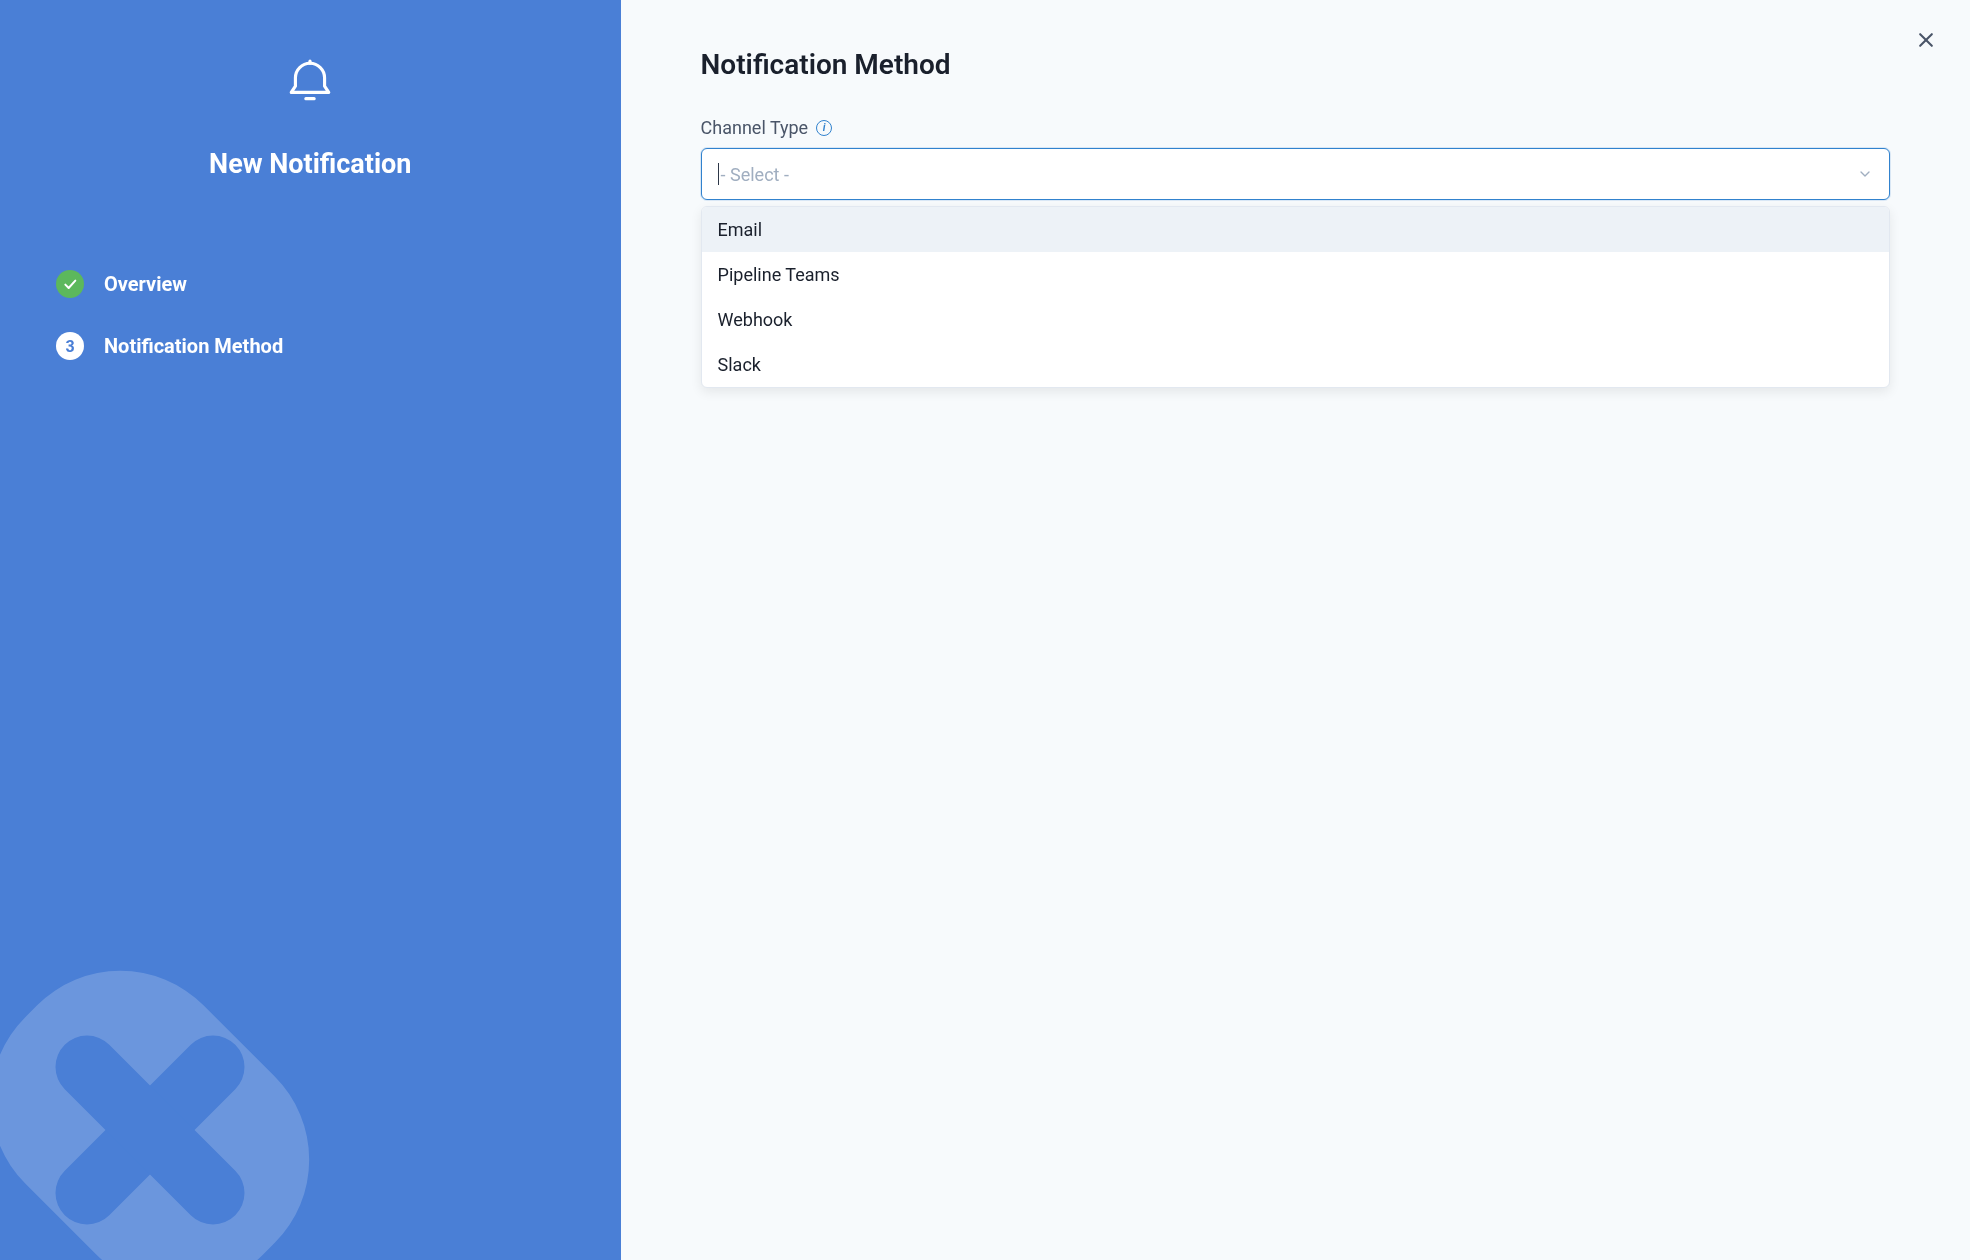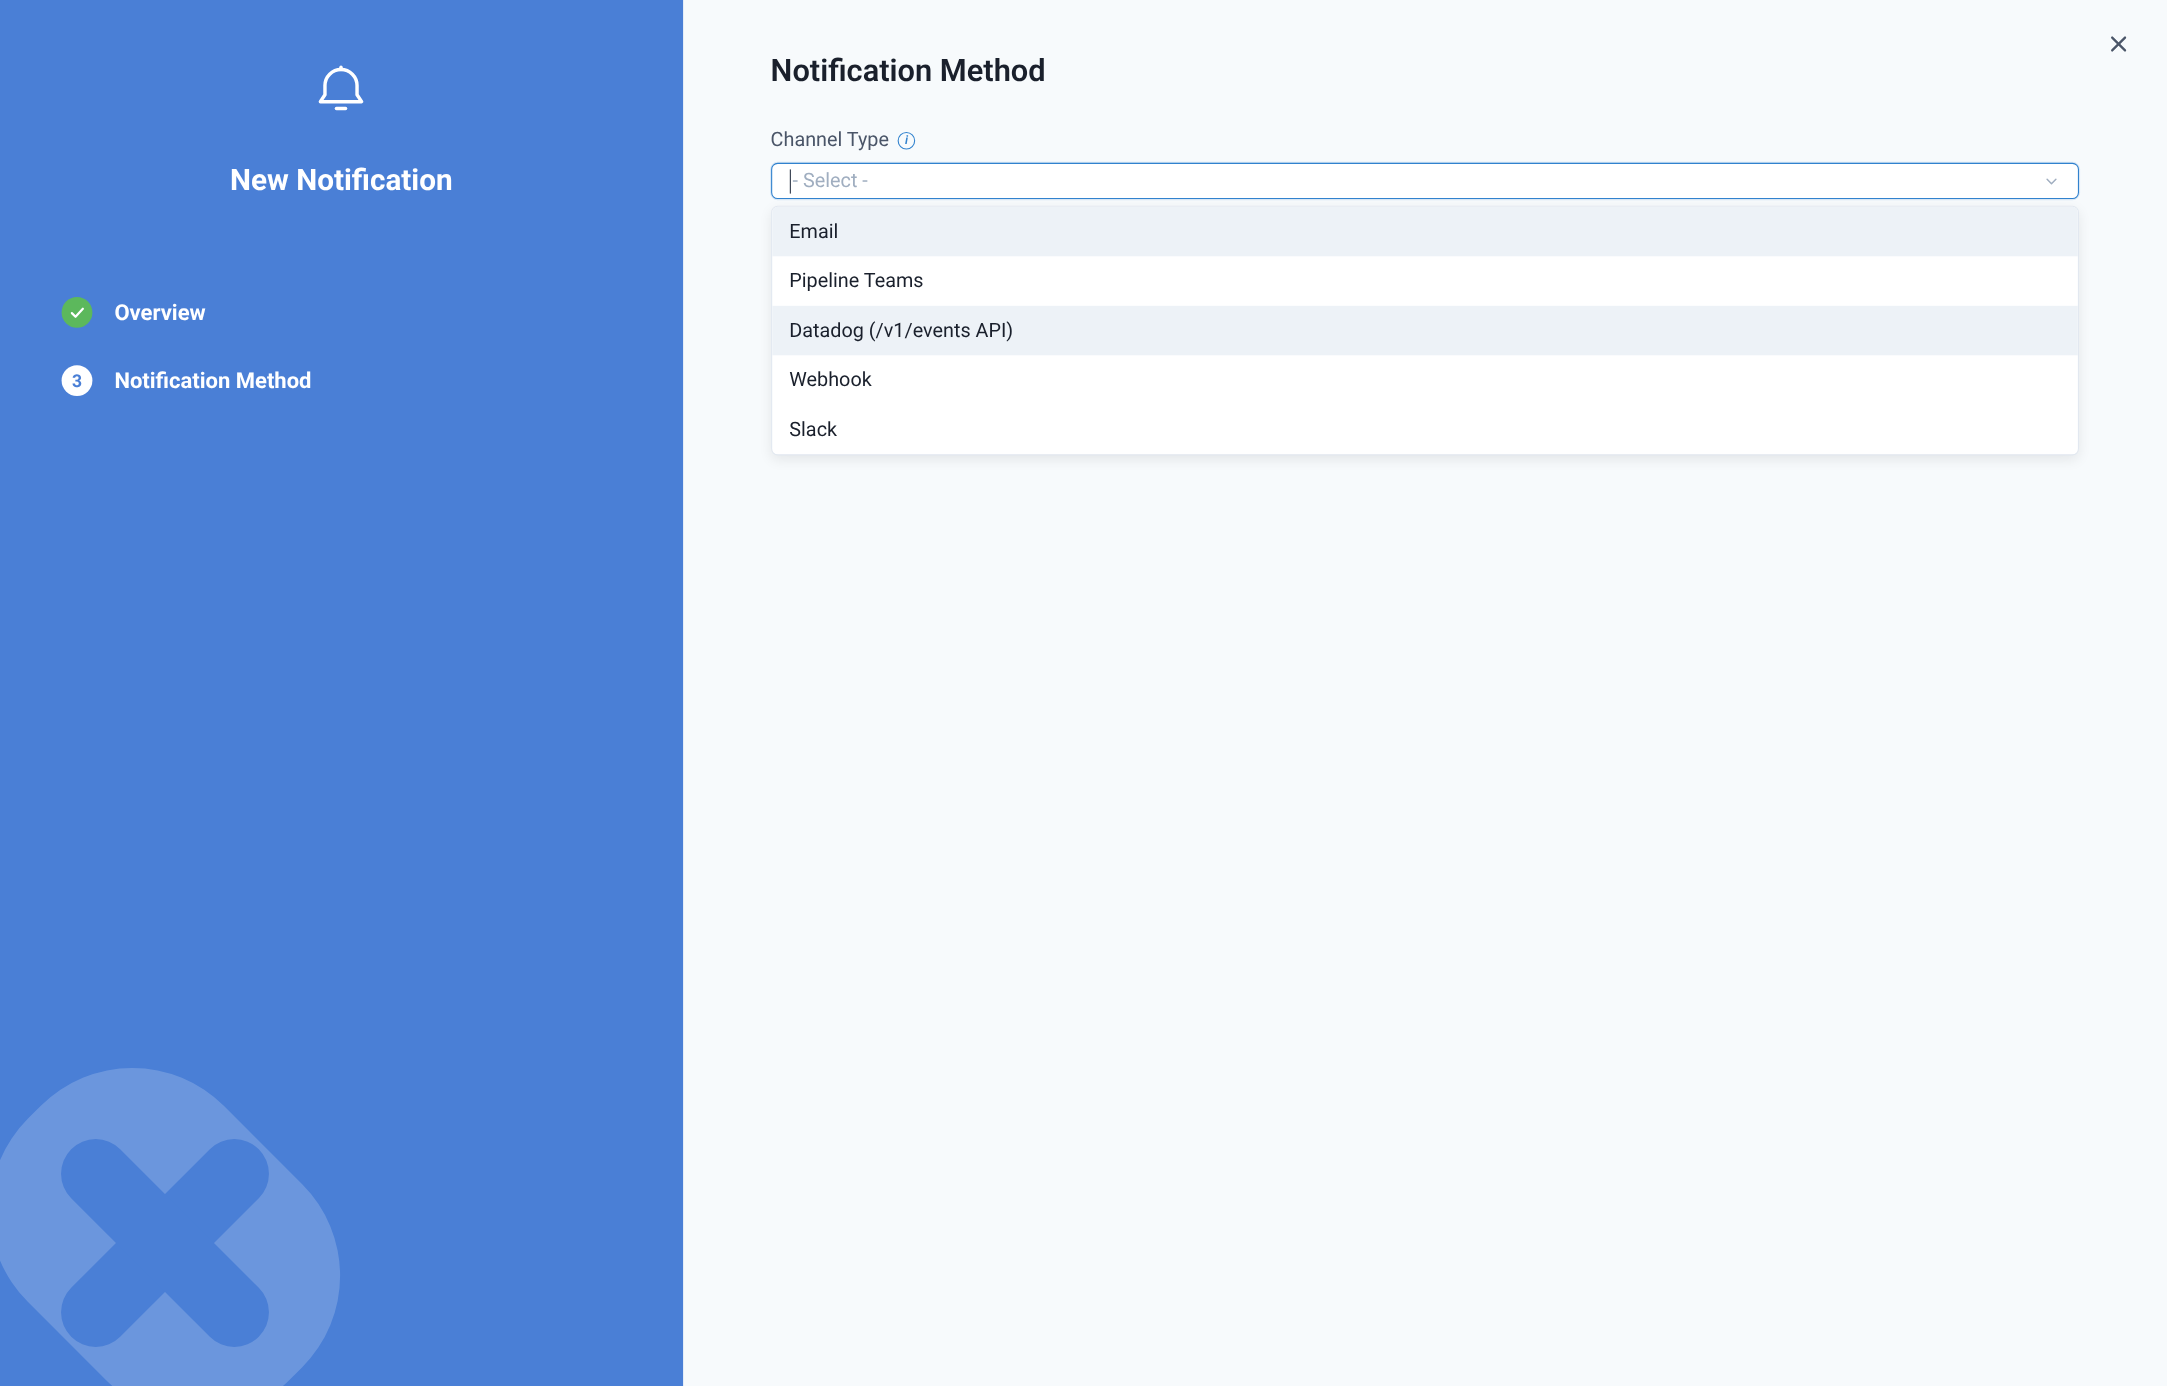"- Select -" .select-control { height: 33px -> 52px }
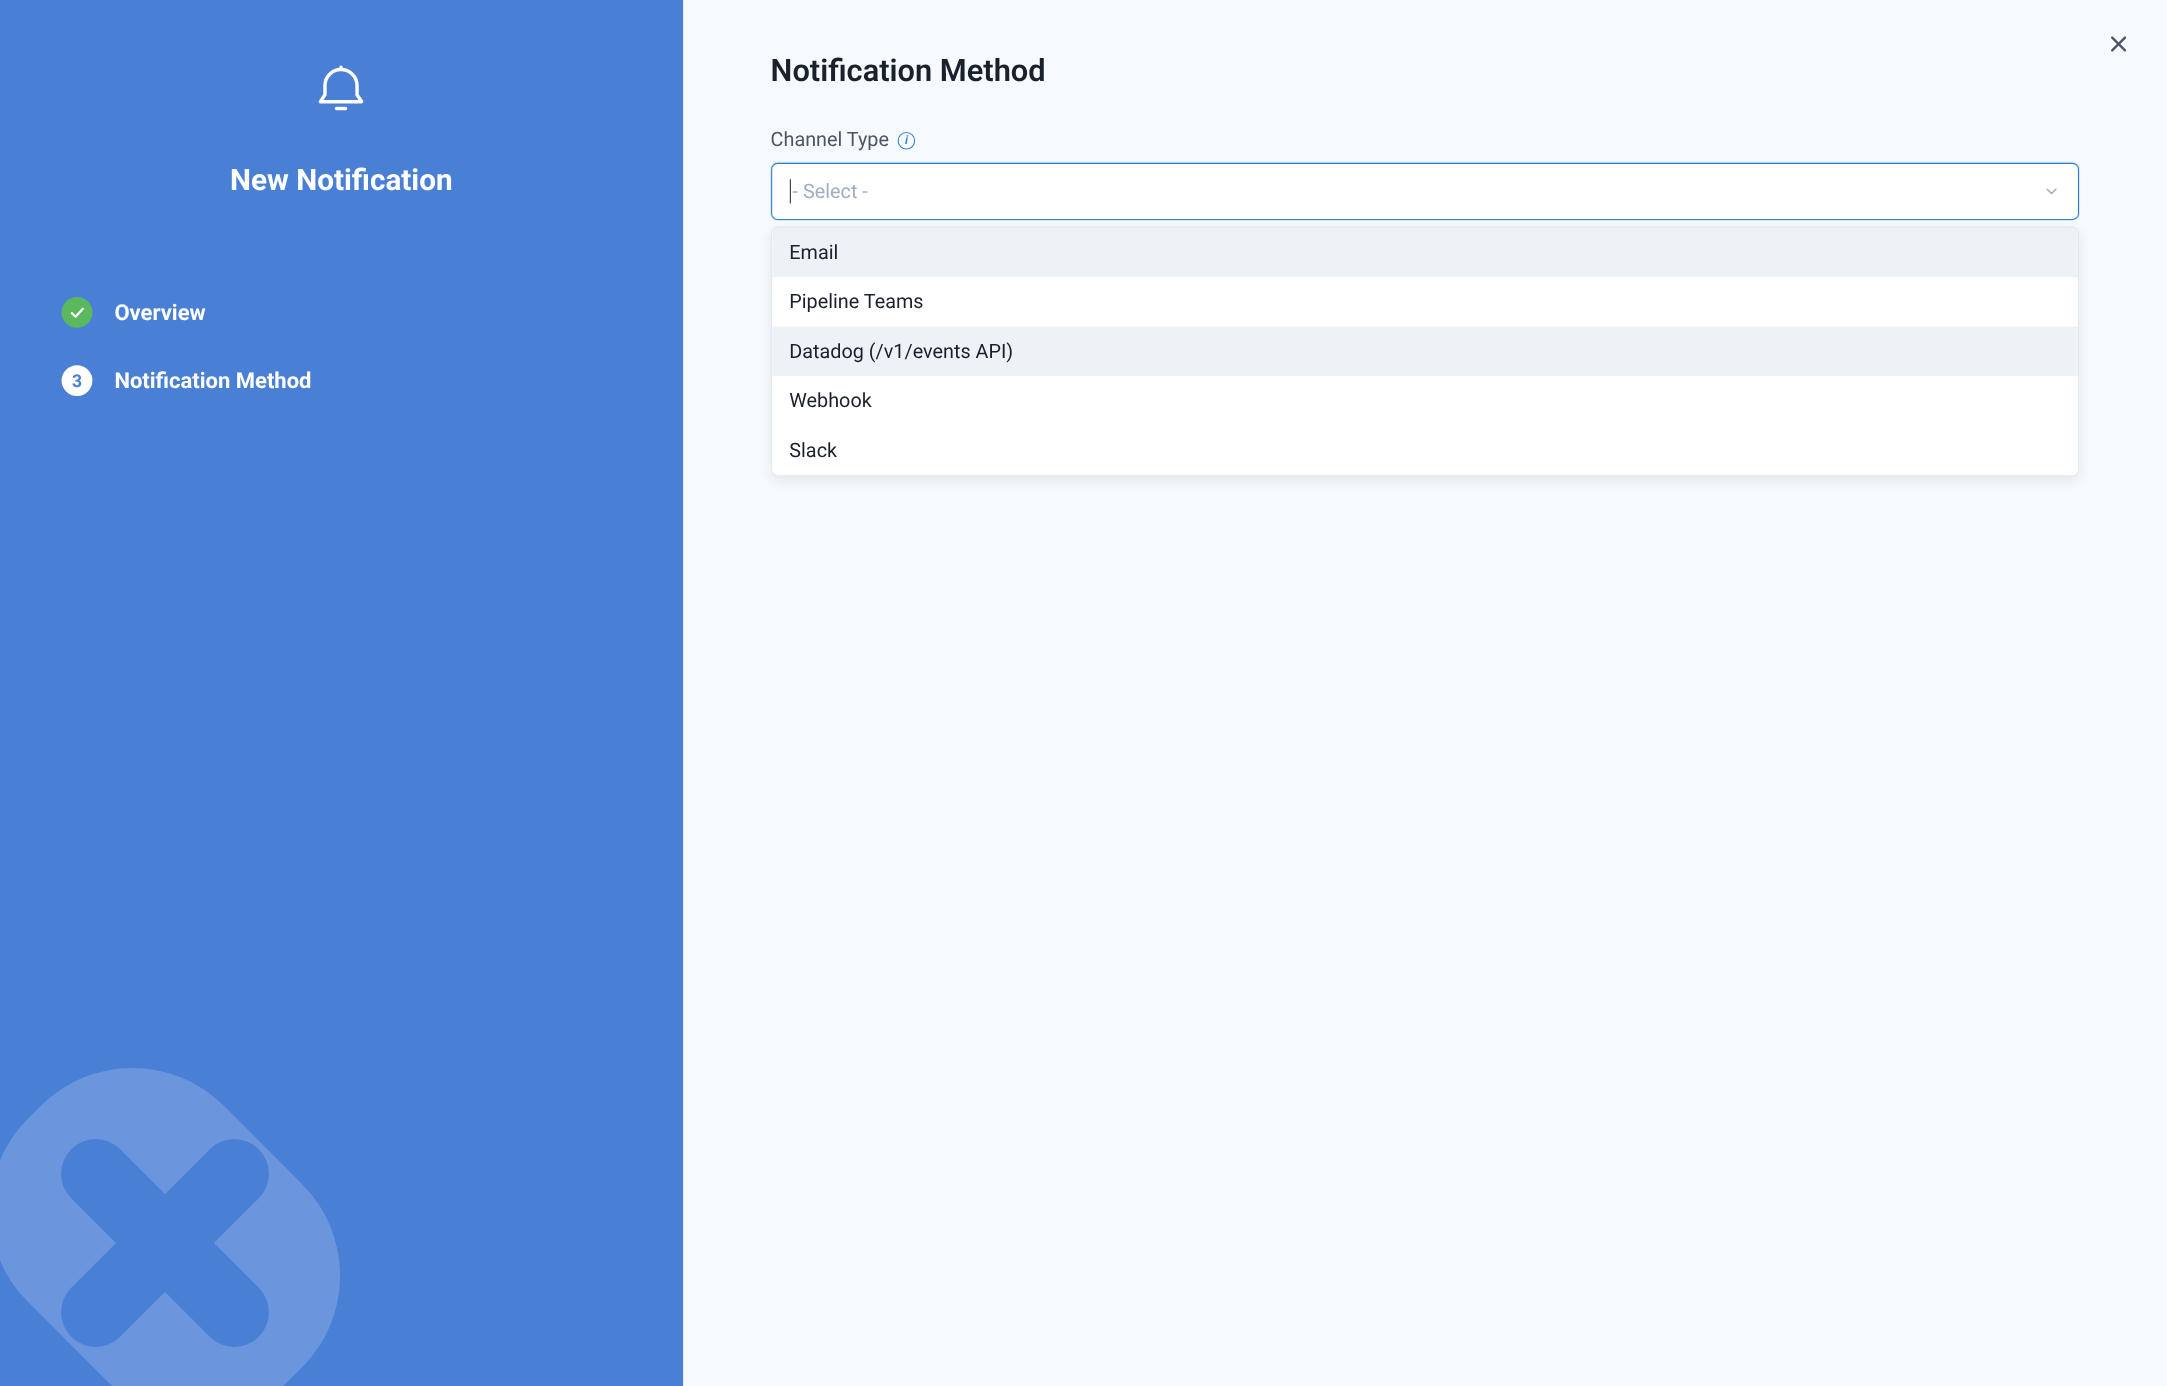"Datadog (/v1/events API)" div.dropdown-option { html: <div>Datadog (/v1/events API)</div> -> none }
